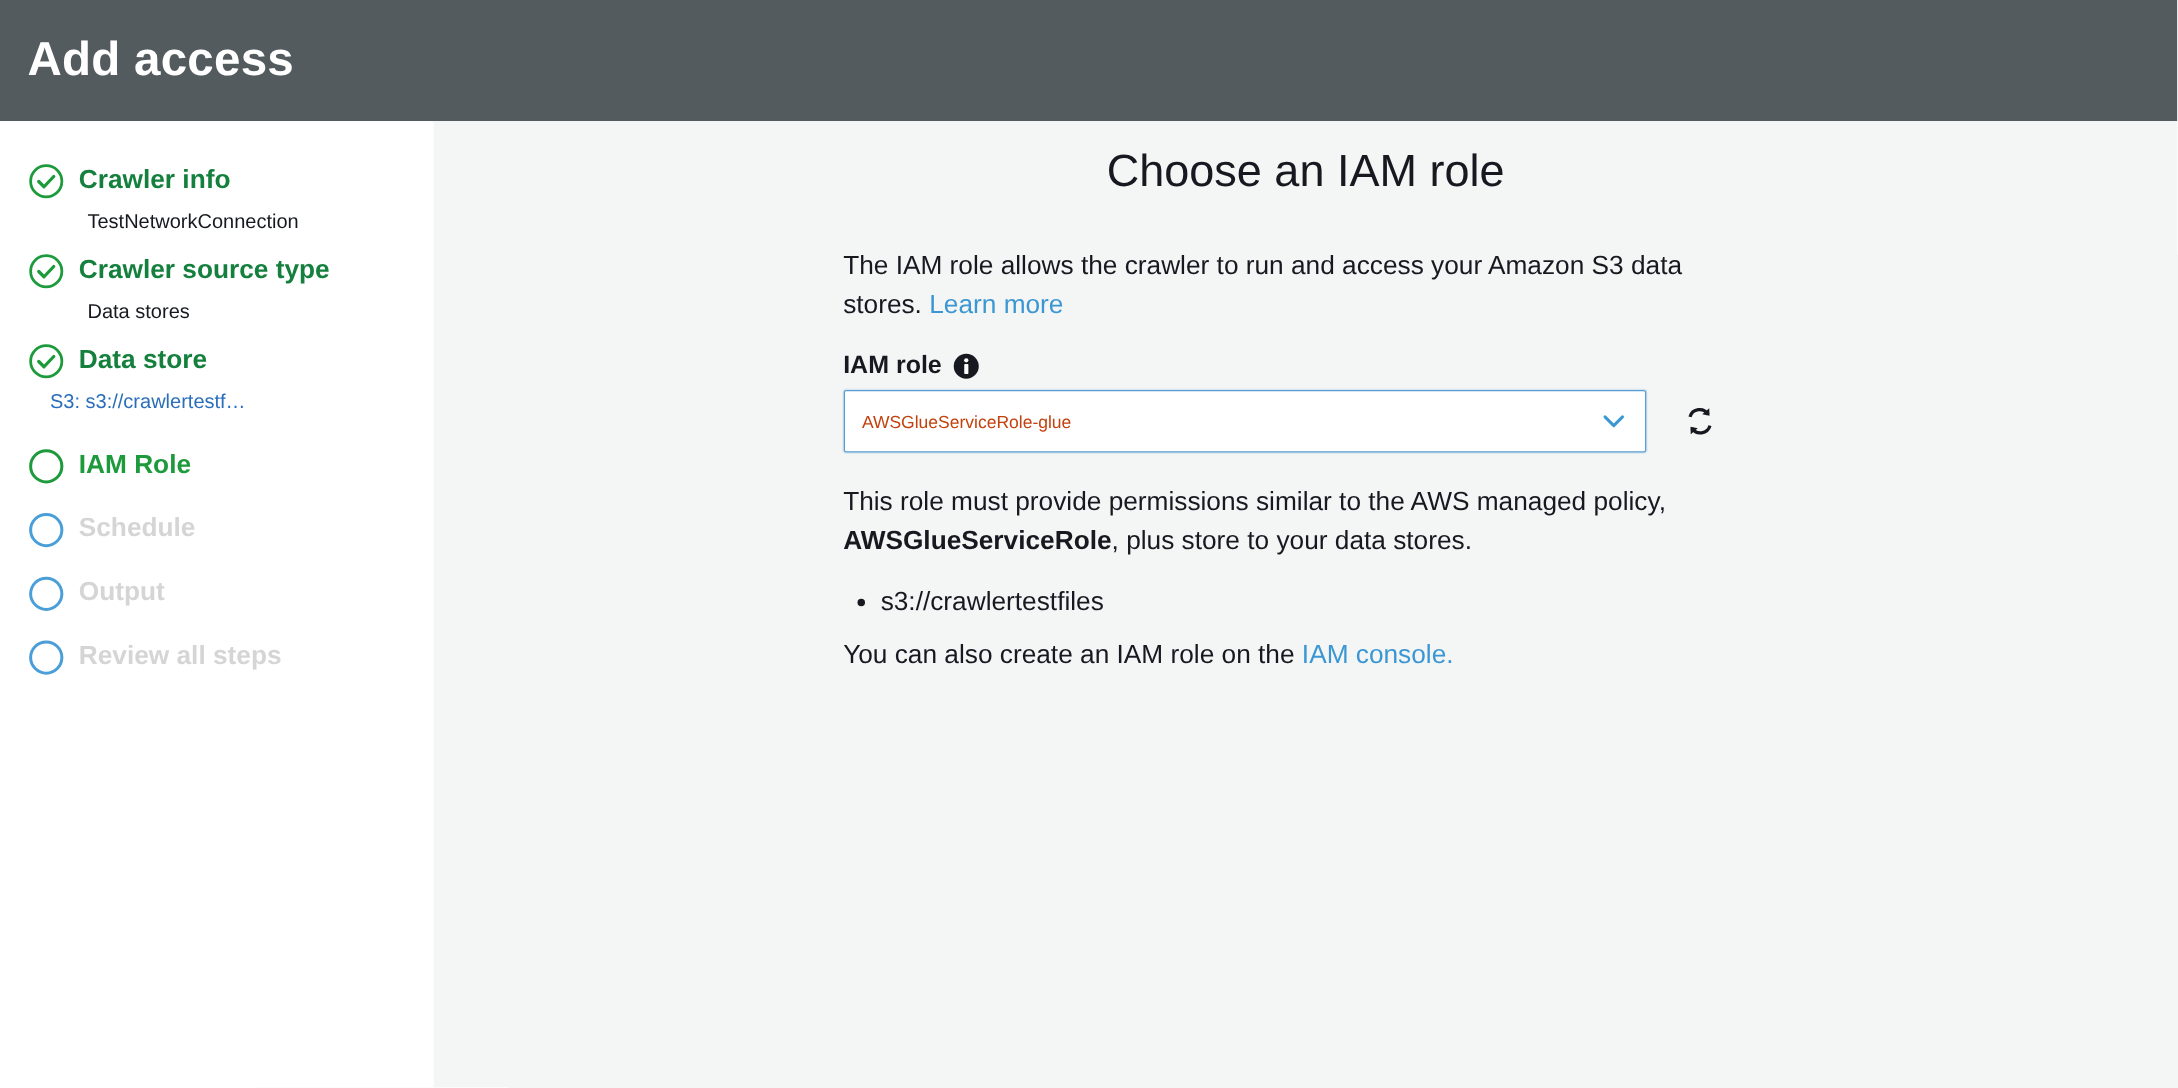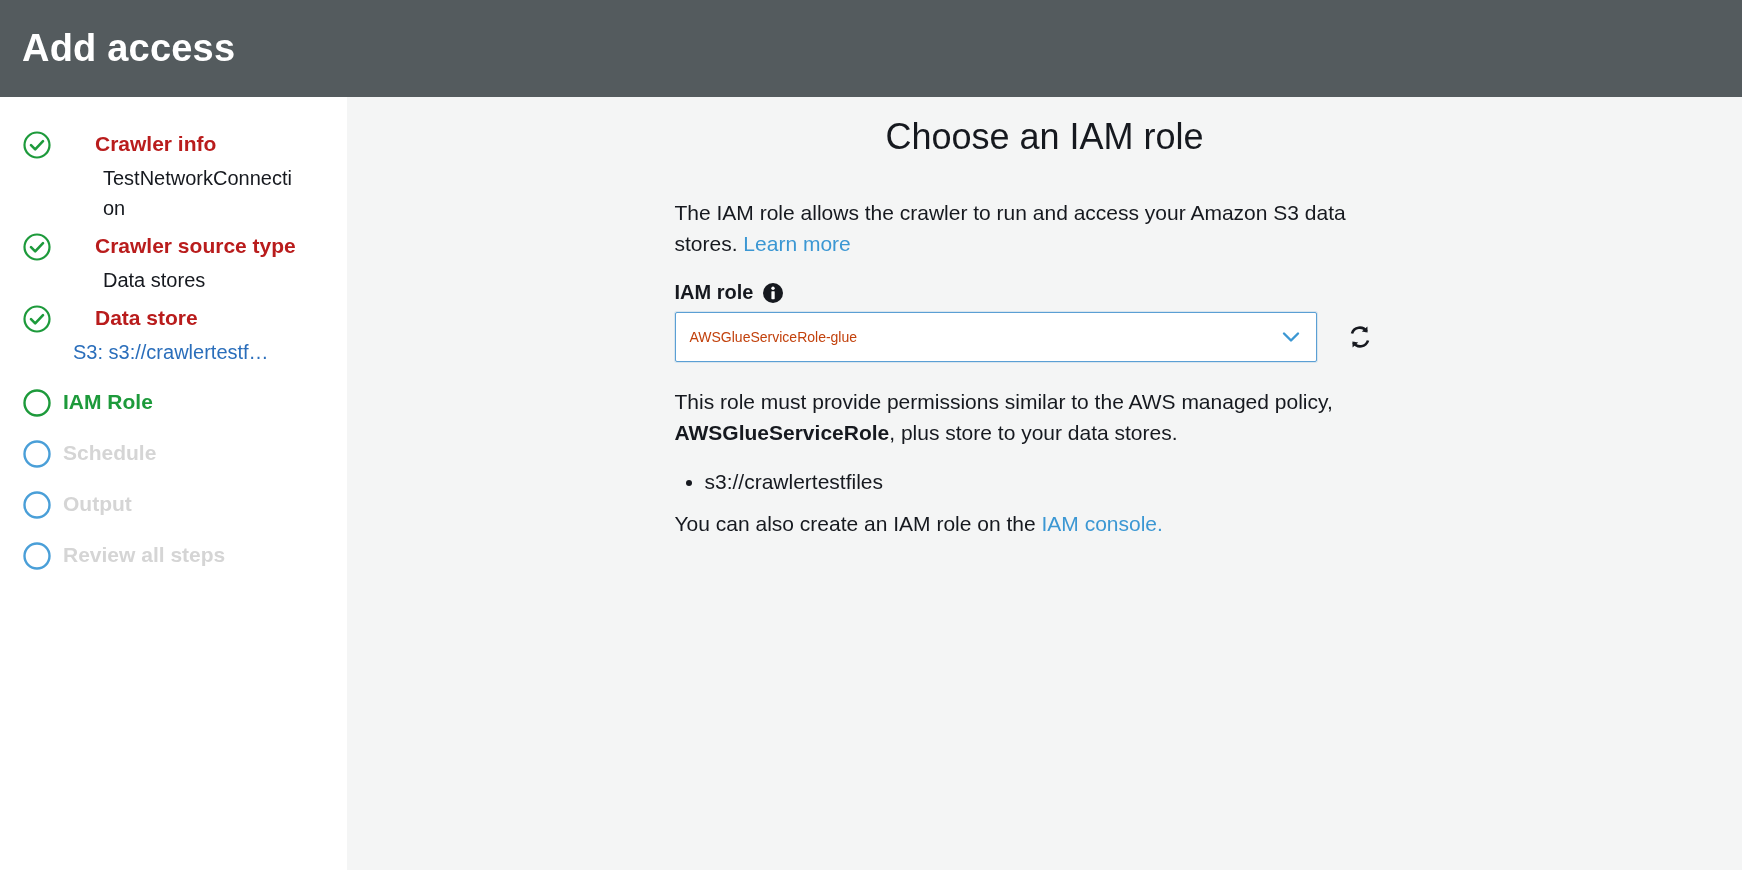"Crawler info" .step-label.done { color: #b91c1c -> #15803d; margin-left: 32px -> none }
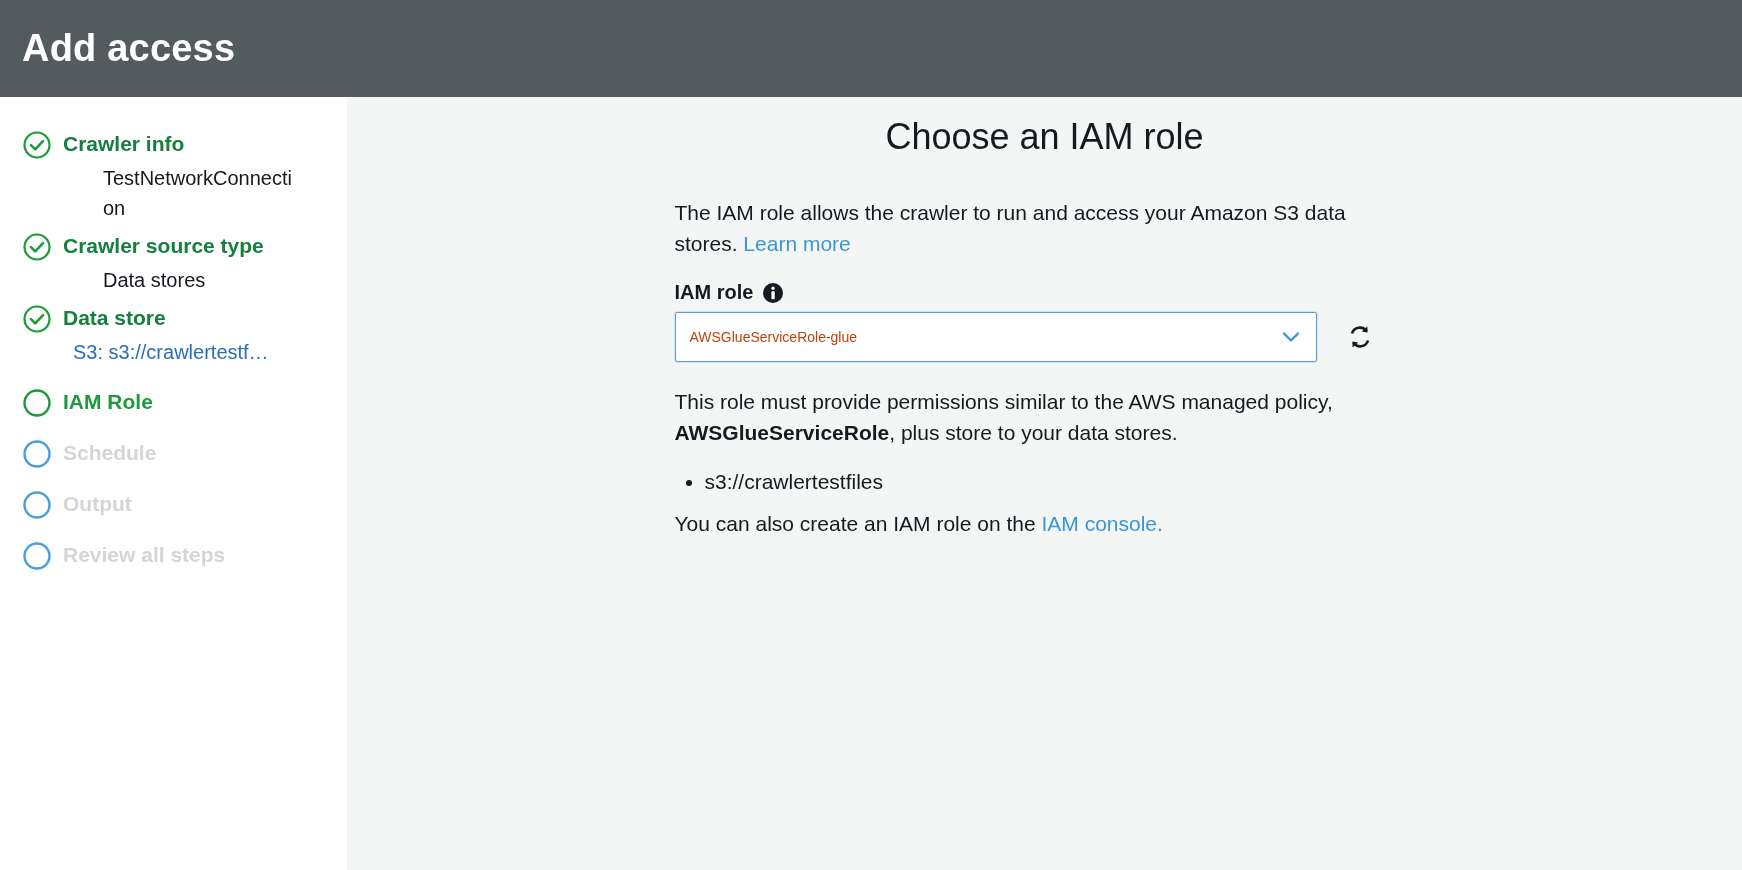"TestNetworkConnection" .substep { font-size: 20px -> 16px; margin-left: 33px -> none }
